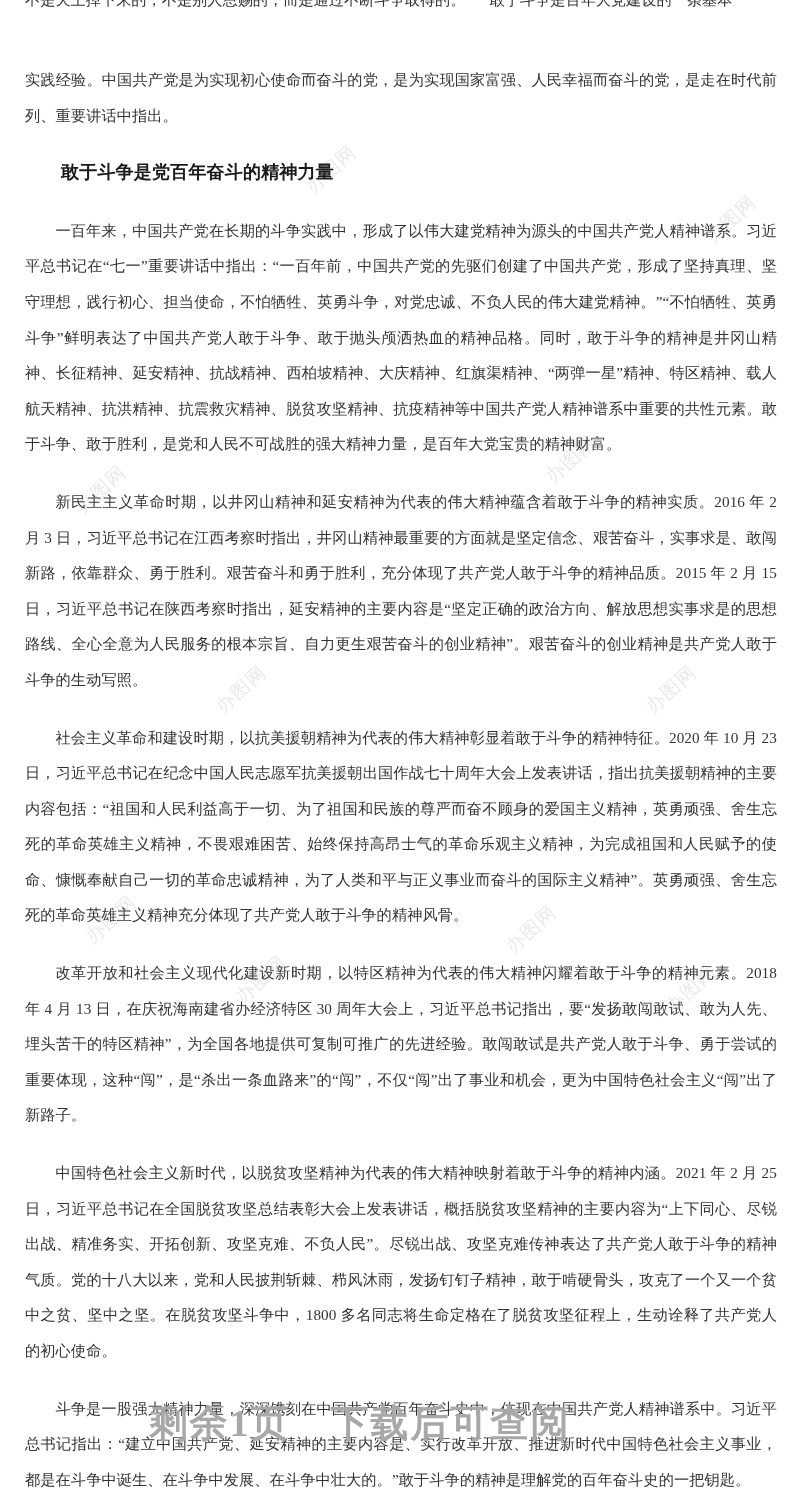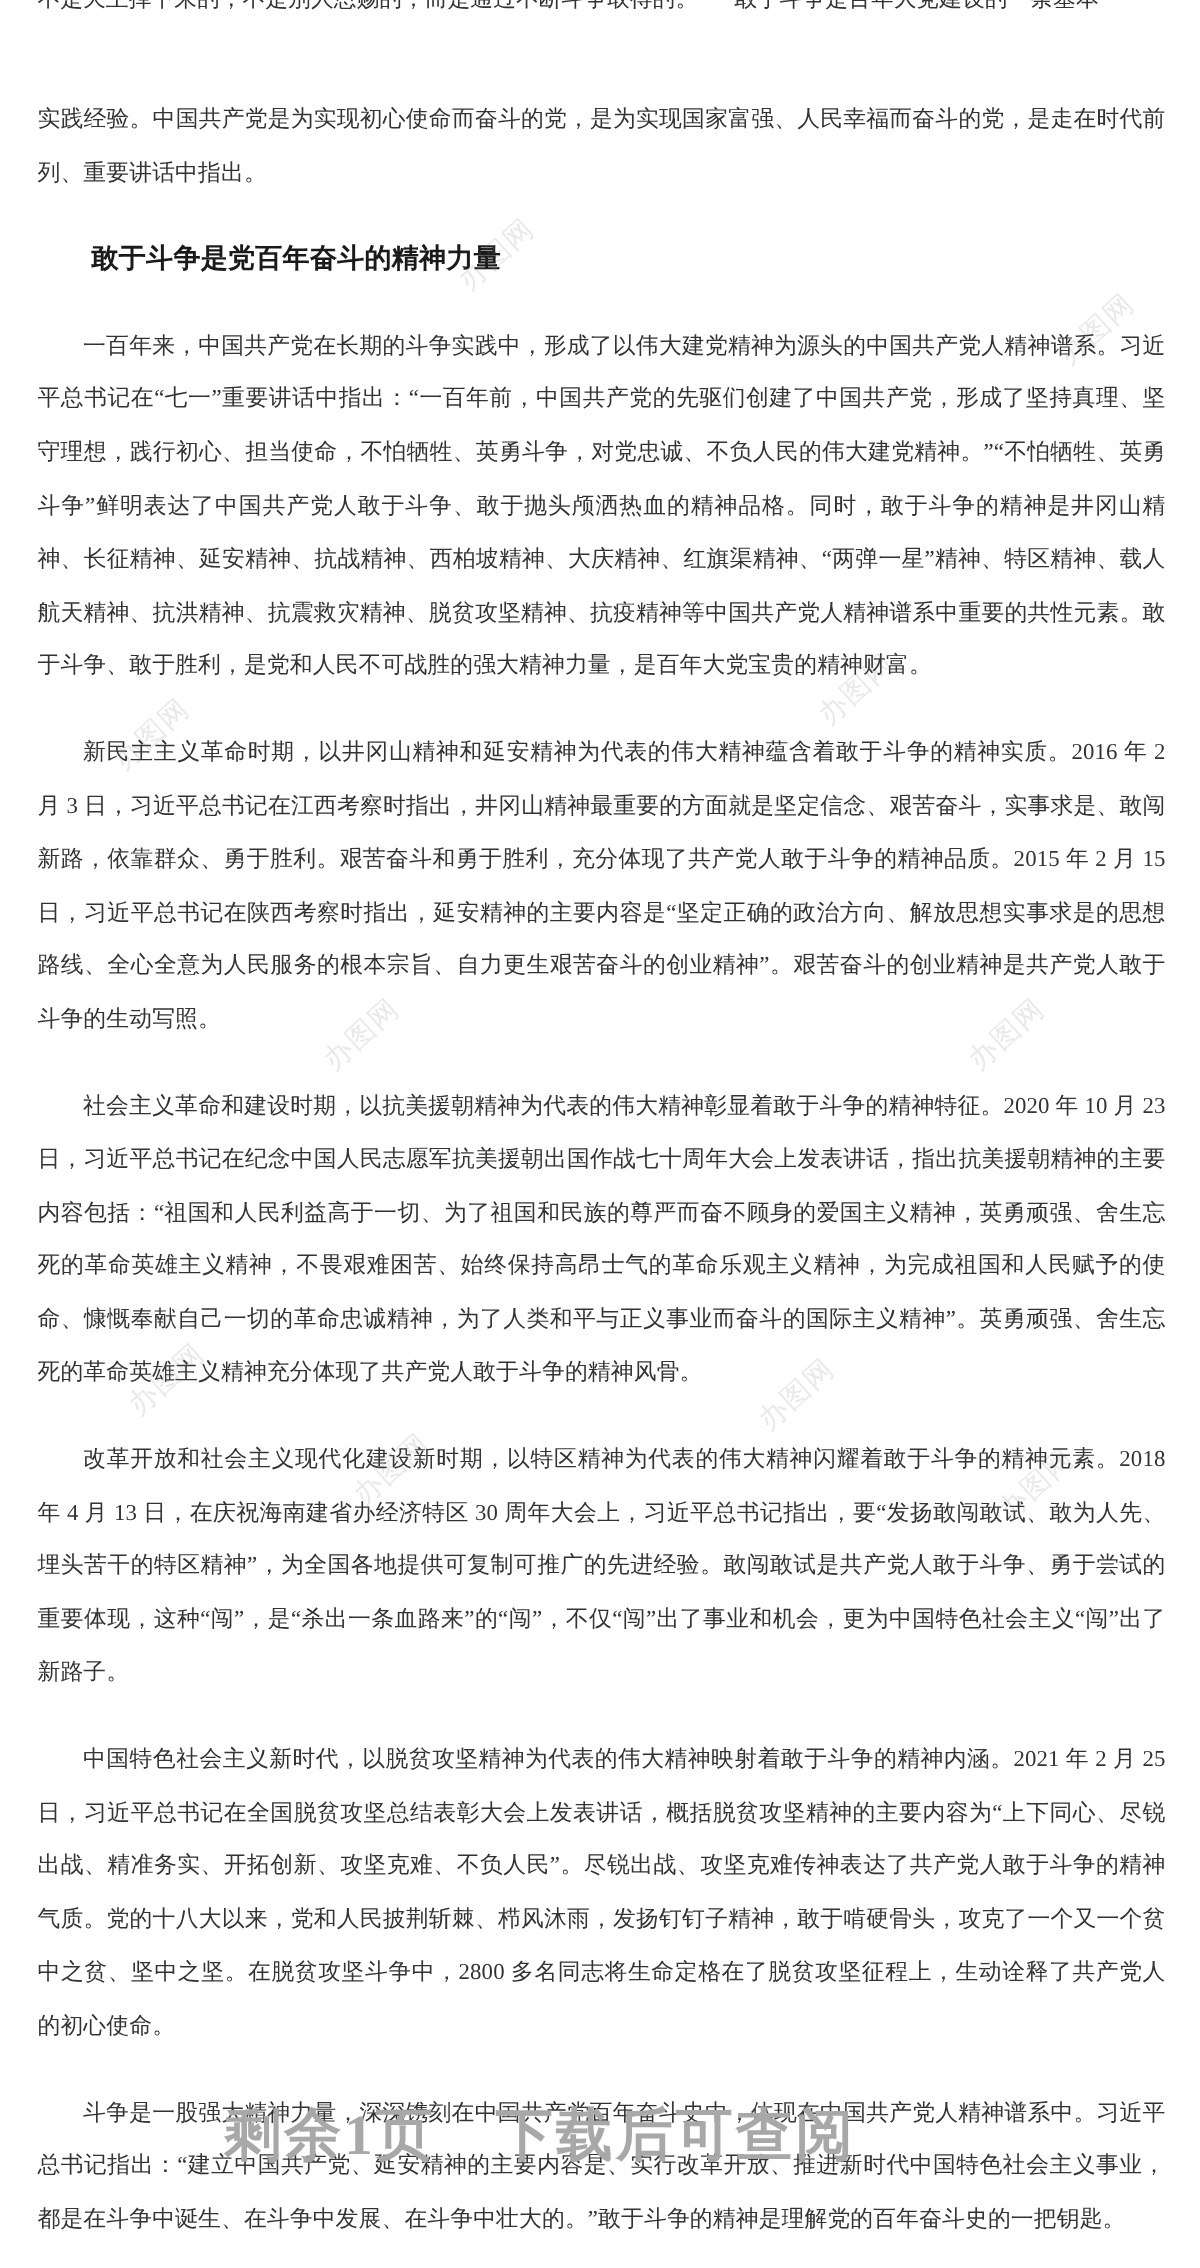"中国特色社会主义新时代，以脱贫攻坚精神为代表的伟大精神映射着敢于斗争的精神内涵。" p.para { text: 2800 -> 1800 }
